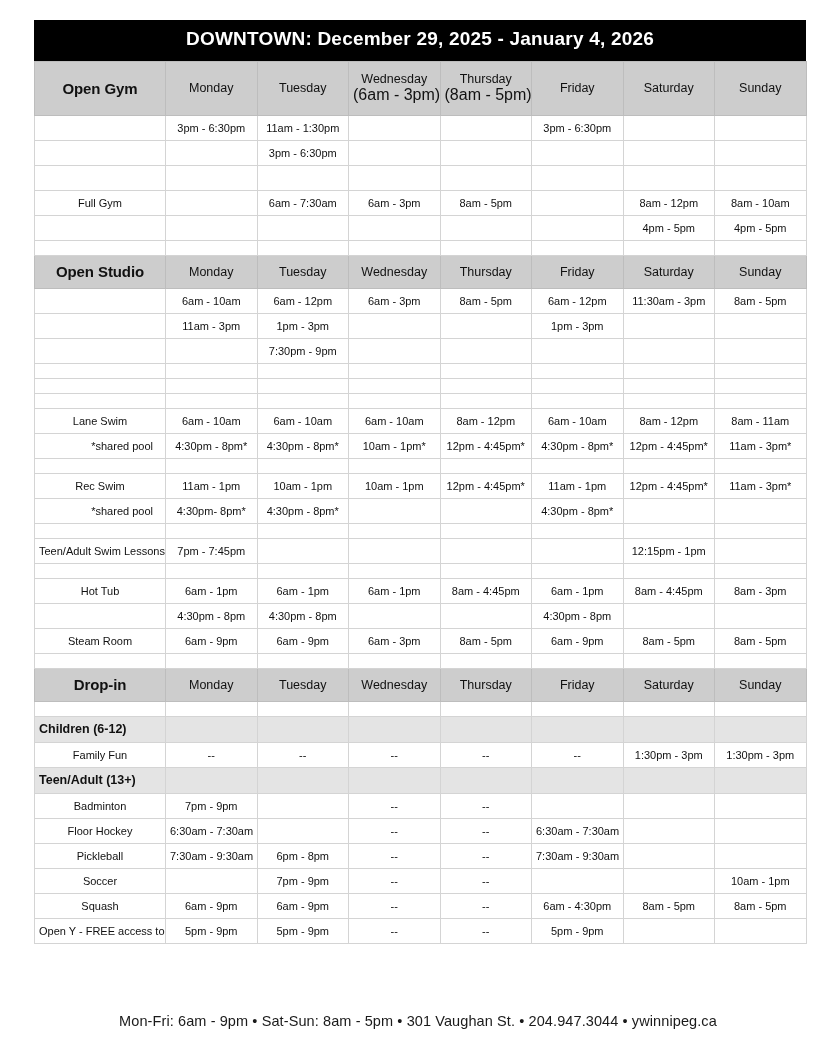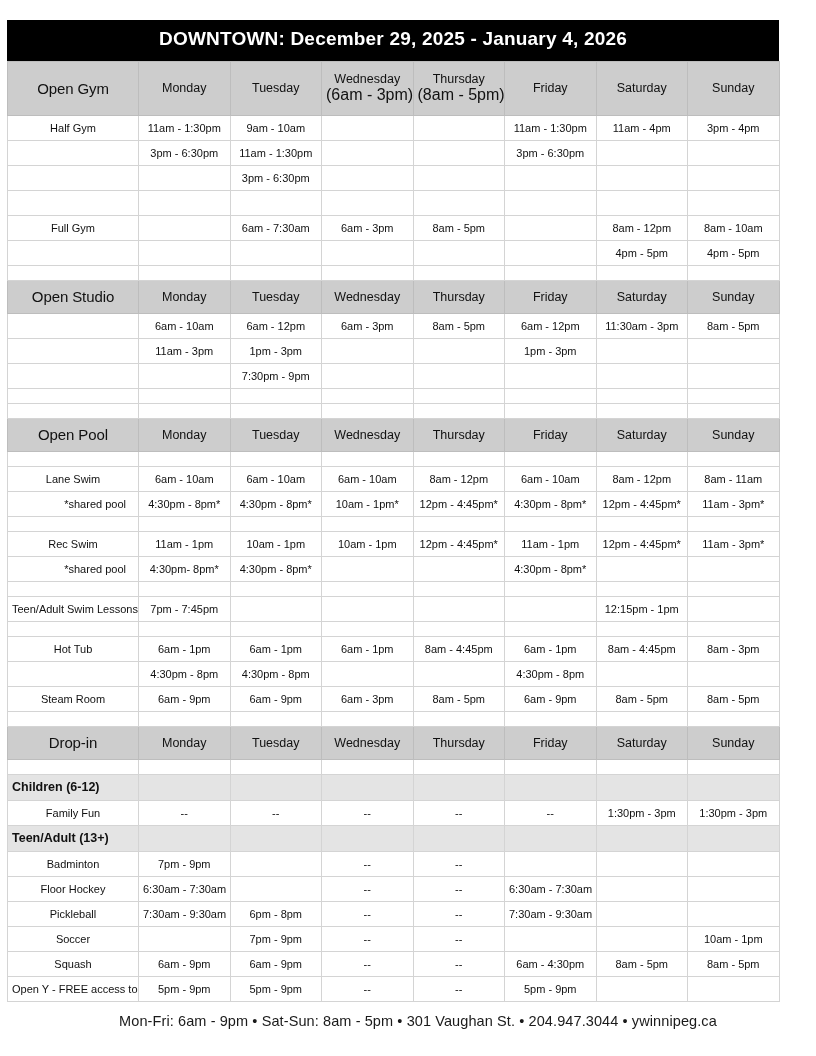"DOWNTOWN: December 29, 2025 -" .sheet { left: 7px -> 34px }
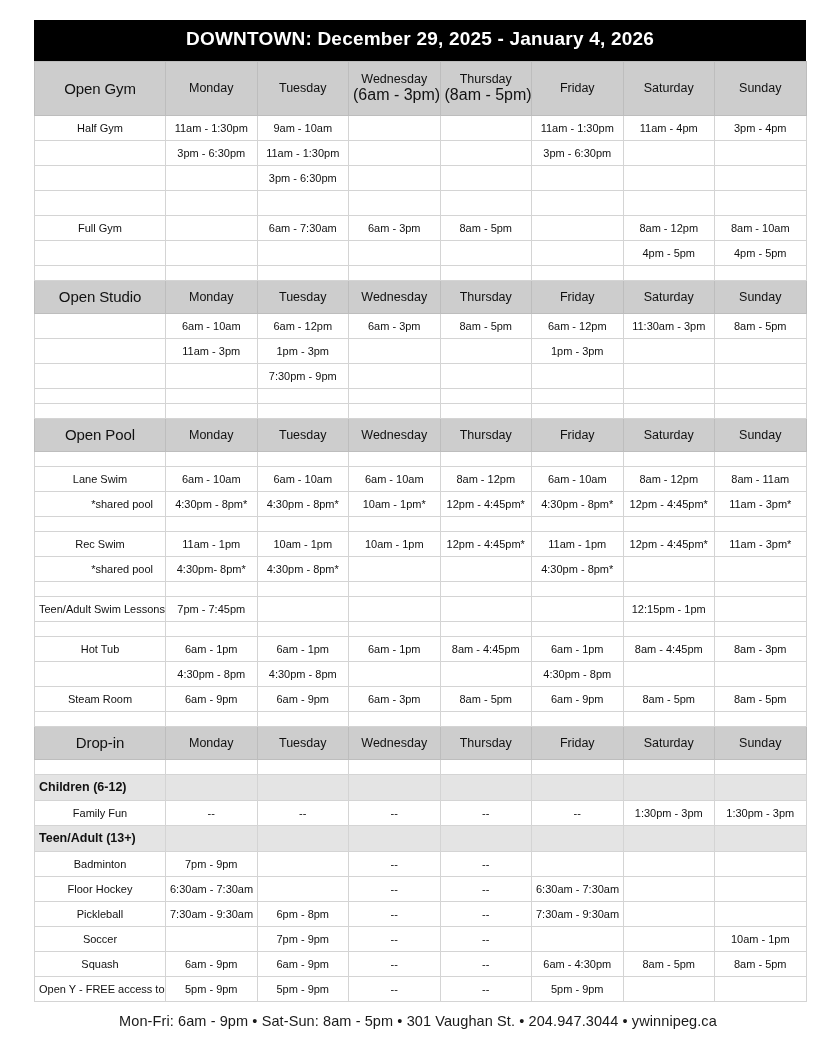"Open Gym" tr.hdr .sec-title { font-weight: normal -> bold }
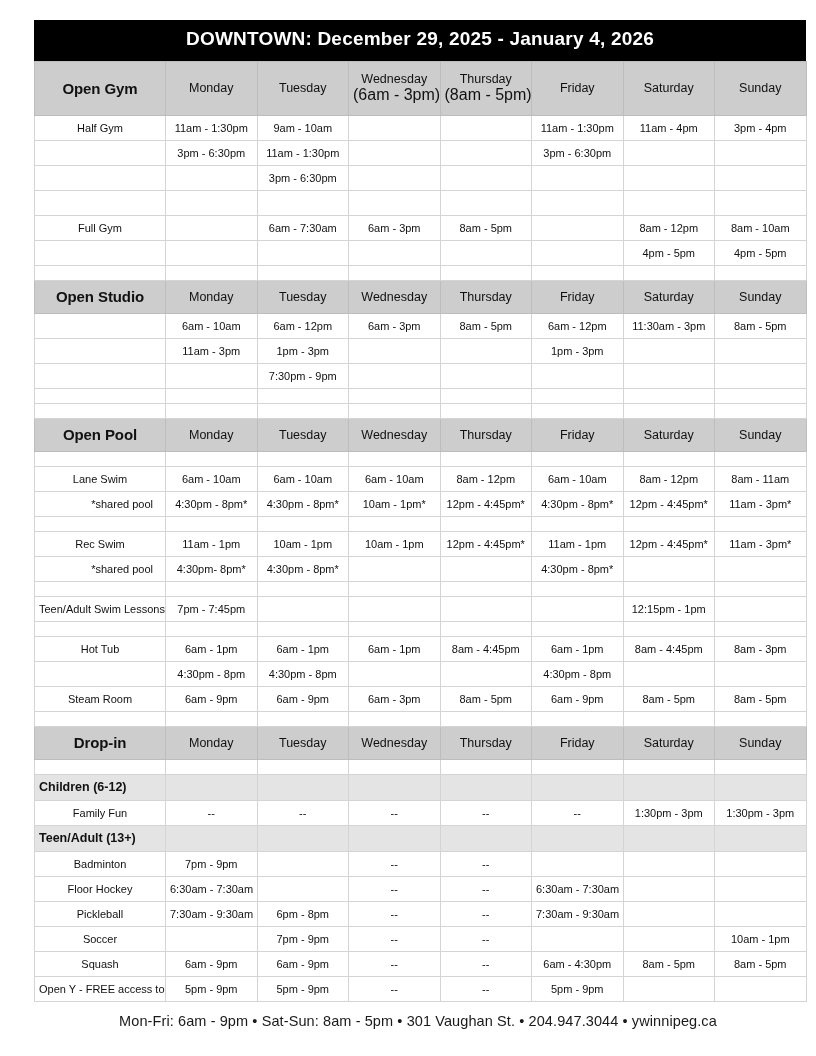"Half Gym" tr.r { html: <tr> <td>Half Gym</td> <td>11am - 1:30pm</td> <td>9am - 10am</td> <td></td> <td></td> <td>11am - 1:30pm</td> <td>11am - 4pm</td> <td>3pm - 4pm</td> </tr> -> none }
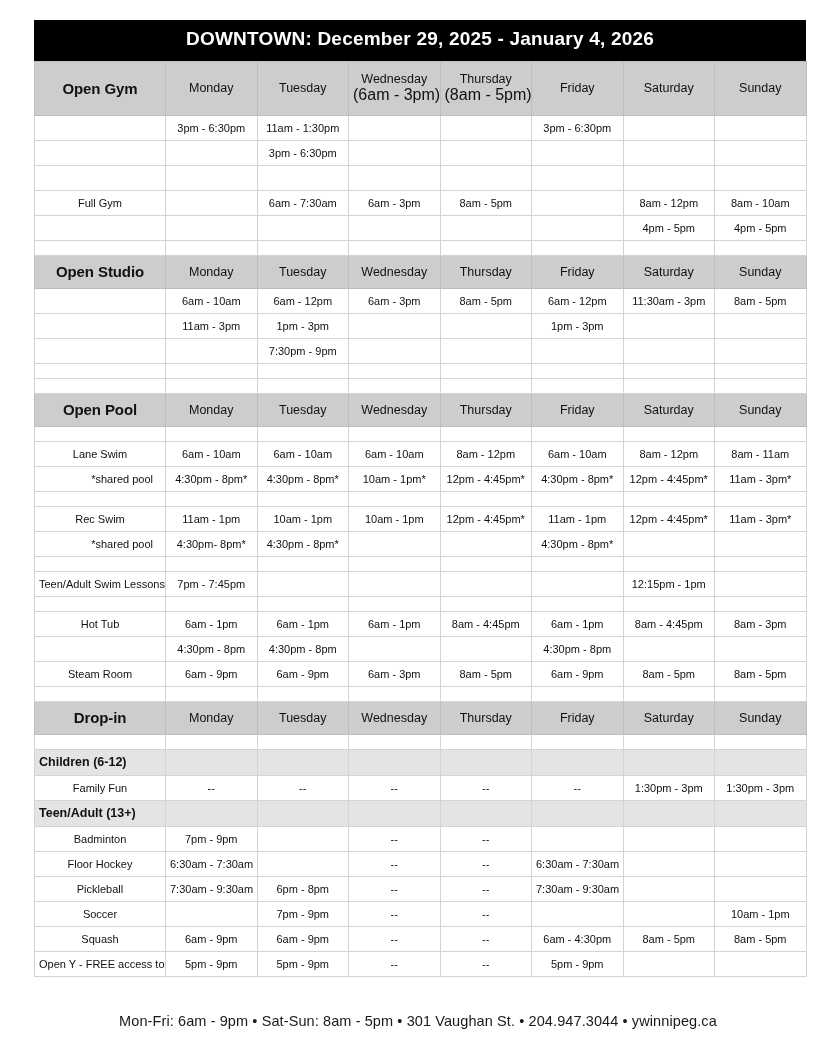"Open Pool" tr.hdr { html: <tr> <th>Open Pool</th> <td>Monday</td> <td>Tuesday</td> <td>Wednesday</td> <td>Thursday</td> <td>Friday</td> <td>Saturday</td> <td>Sunday</td> </tr> -> none }
